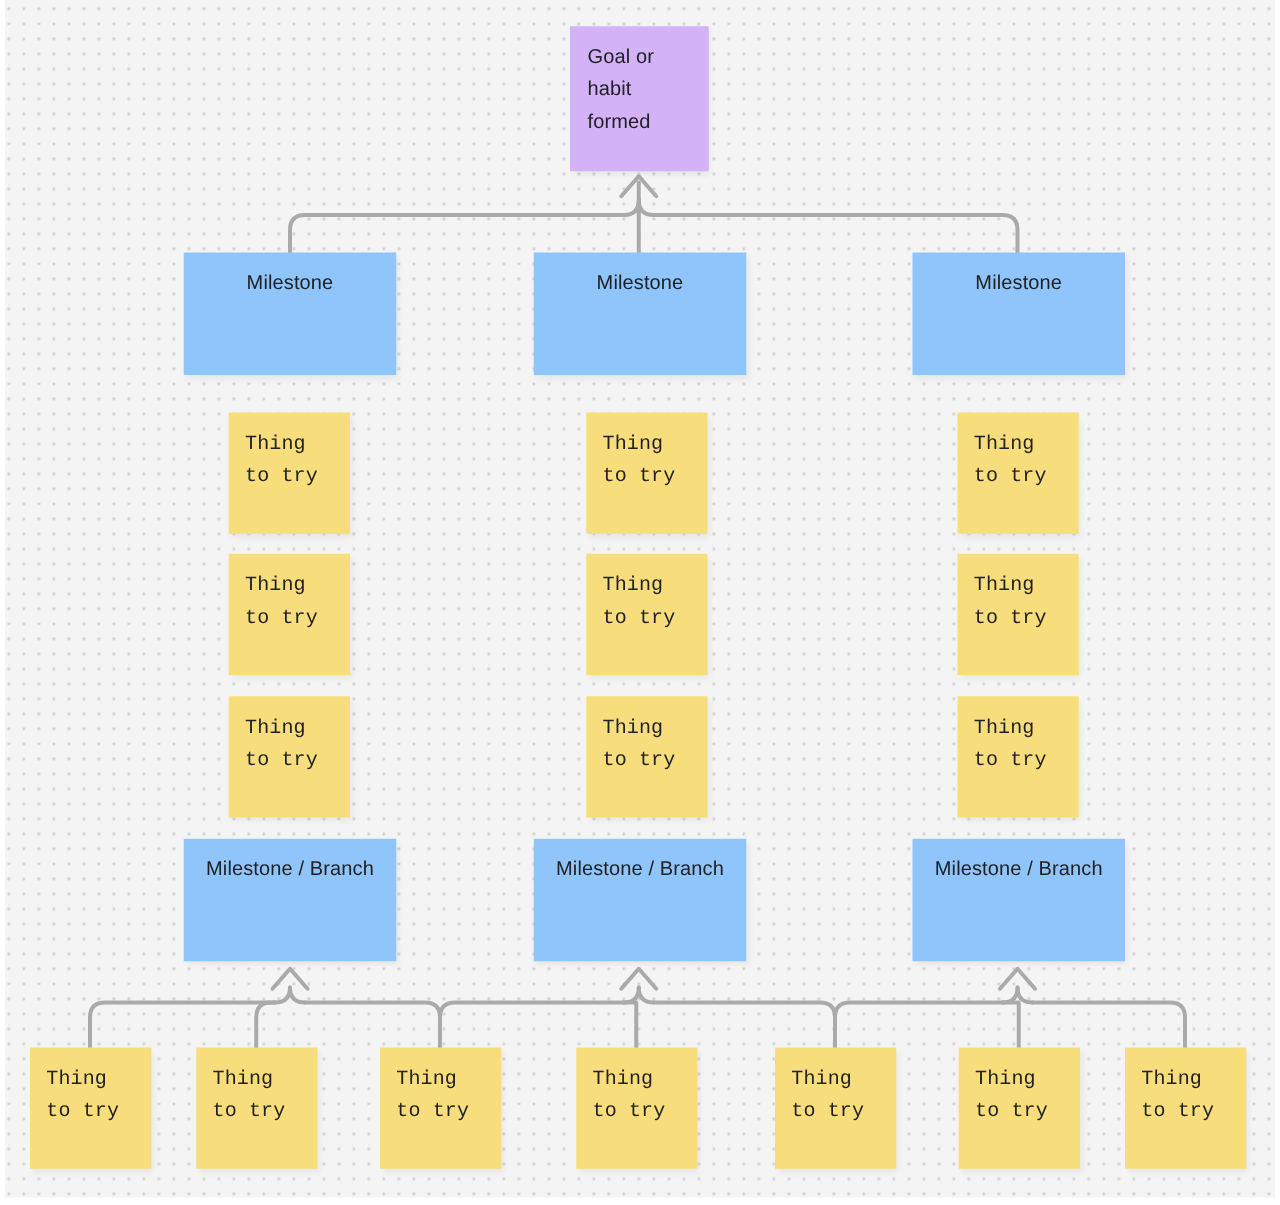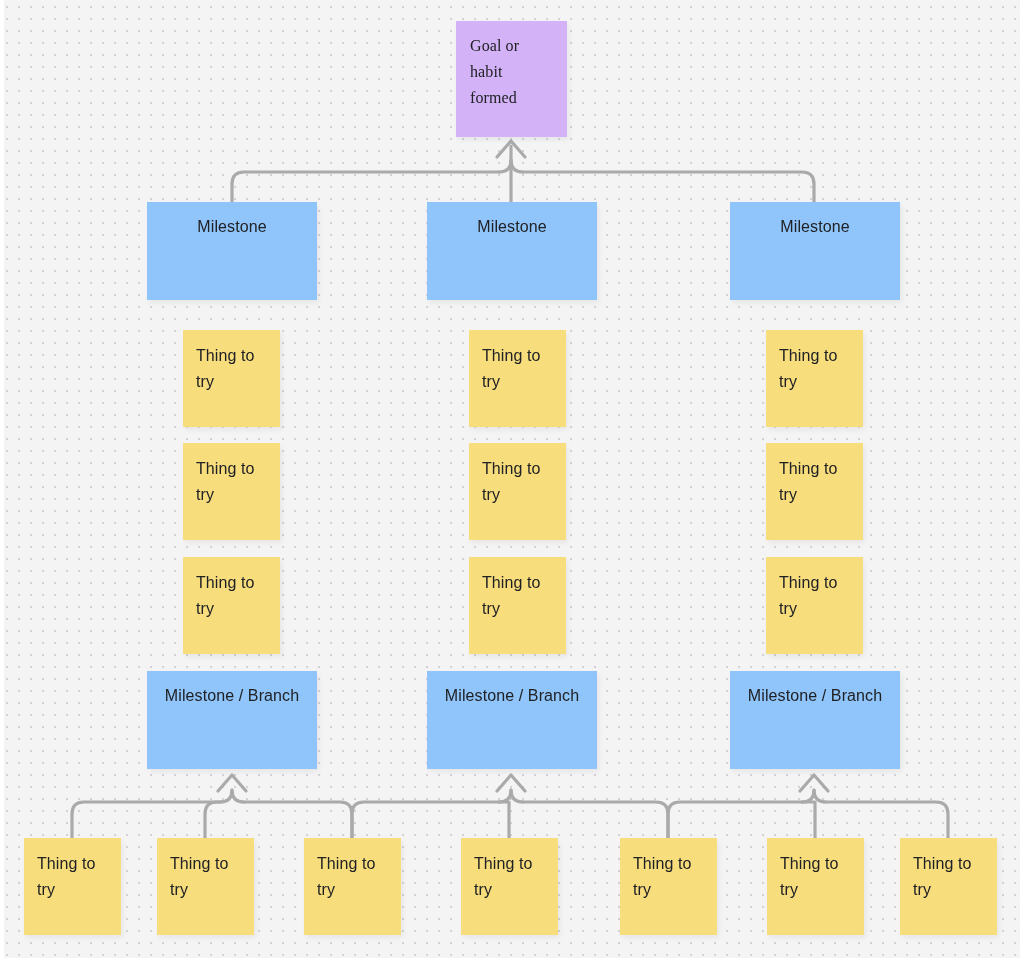"Goal or habit formed" .node.goal { font-family: Liberation Serif, serif -> none }
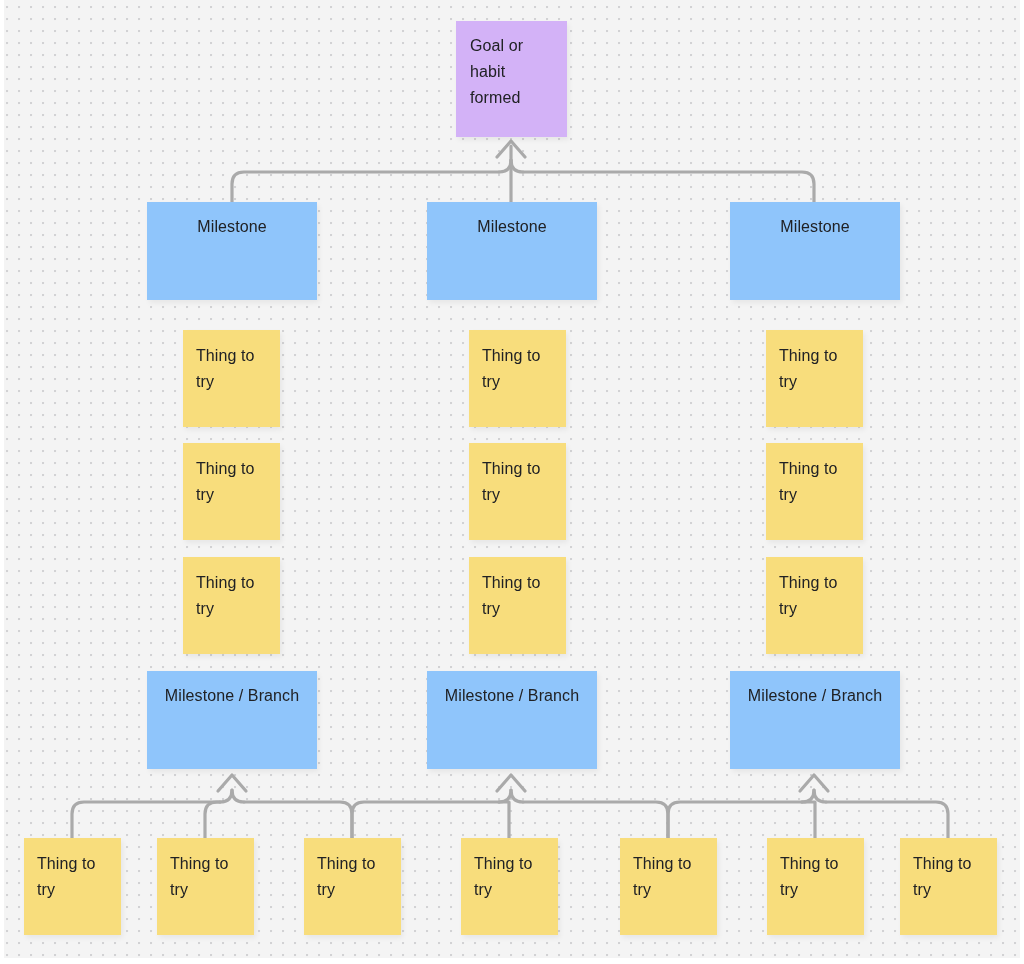"Thing to try" .node.sticky { font-family: none -> Liberation Mono, monospace }
